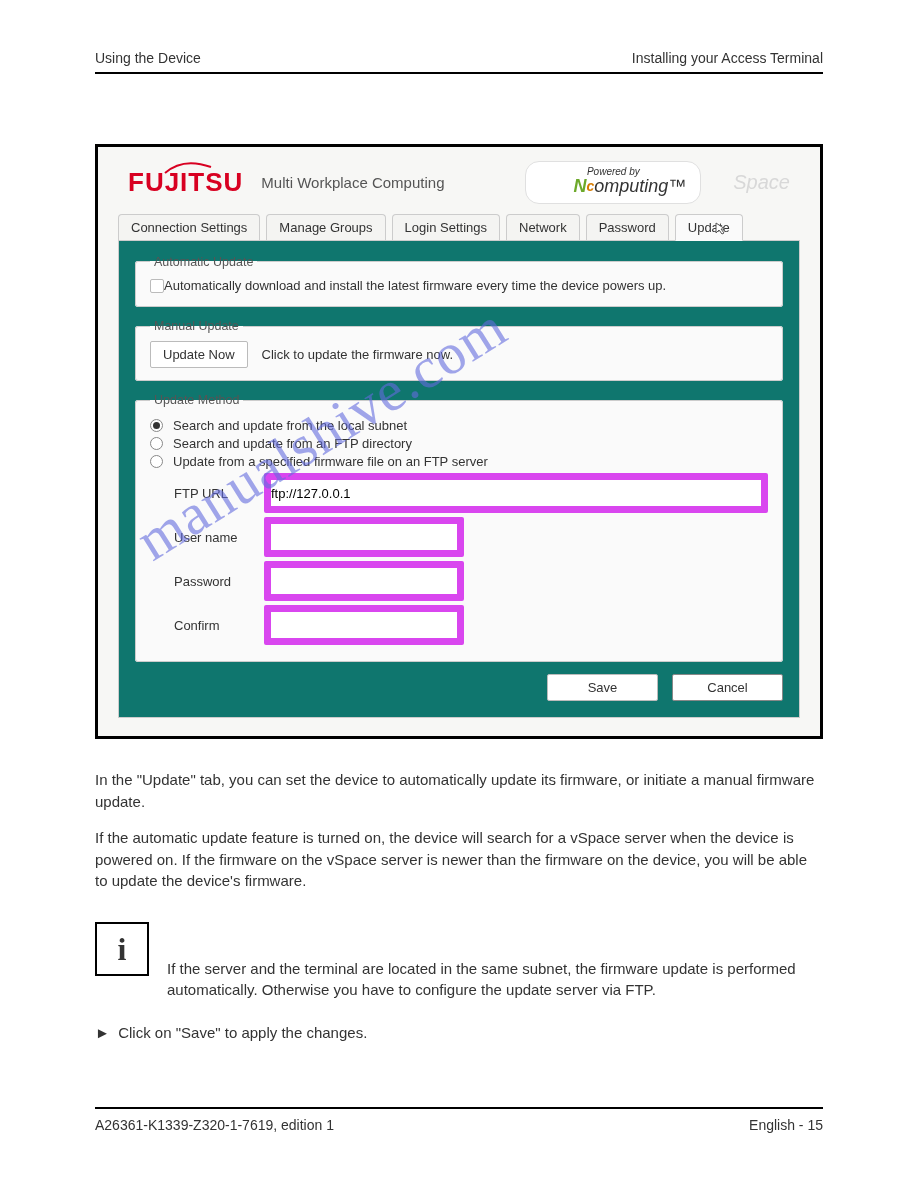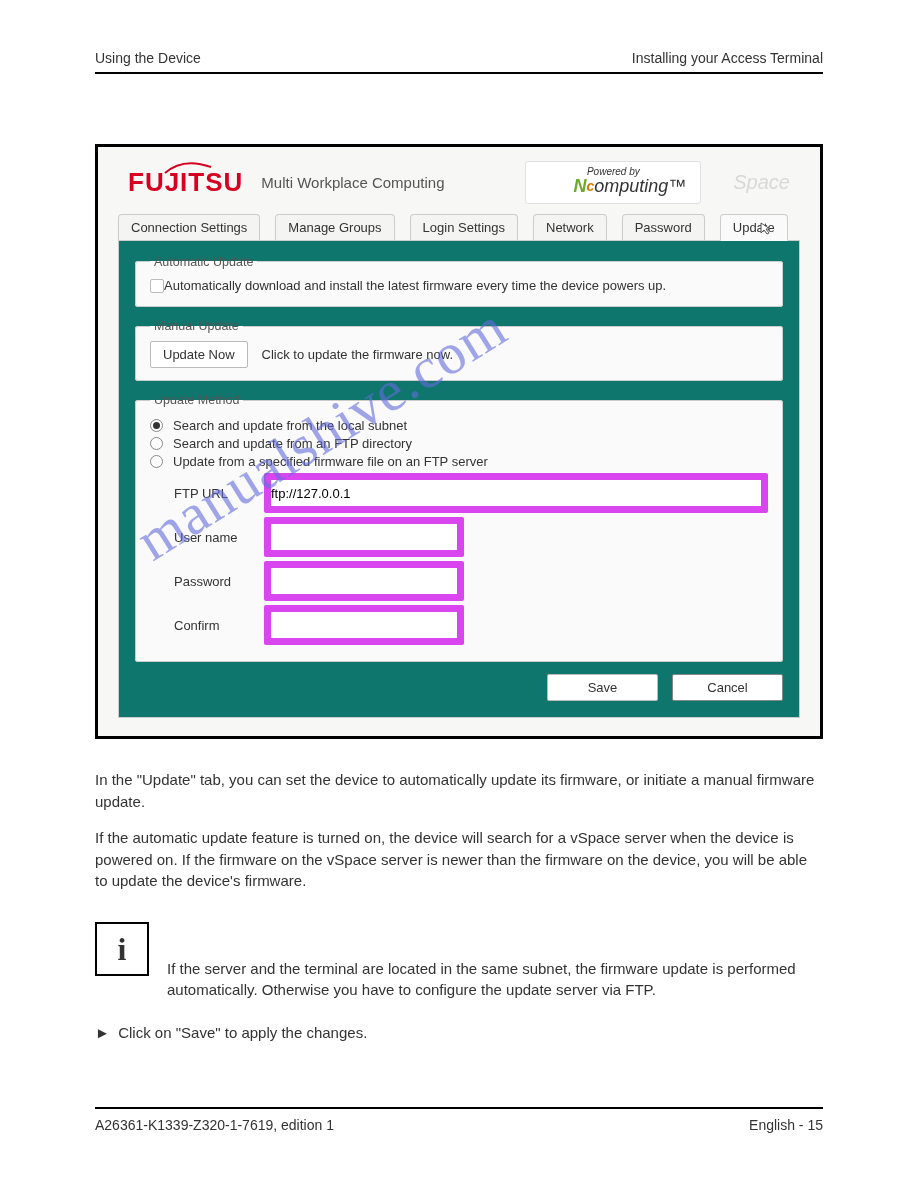"Powered by" .ncomp-box { border-radius: 3px -> 14px }
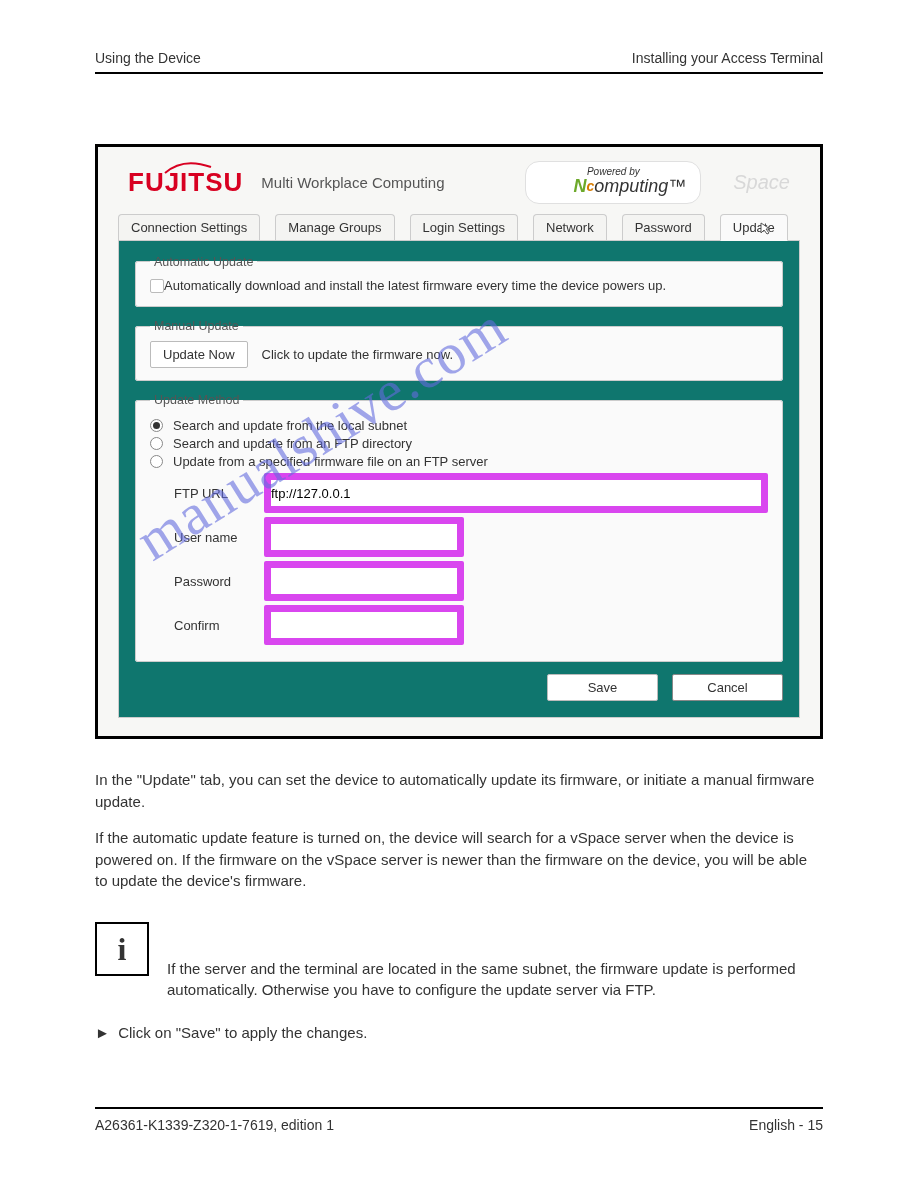"Connection Settings" .tabs { gap: 13px -> 4px }
